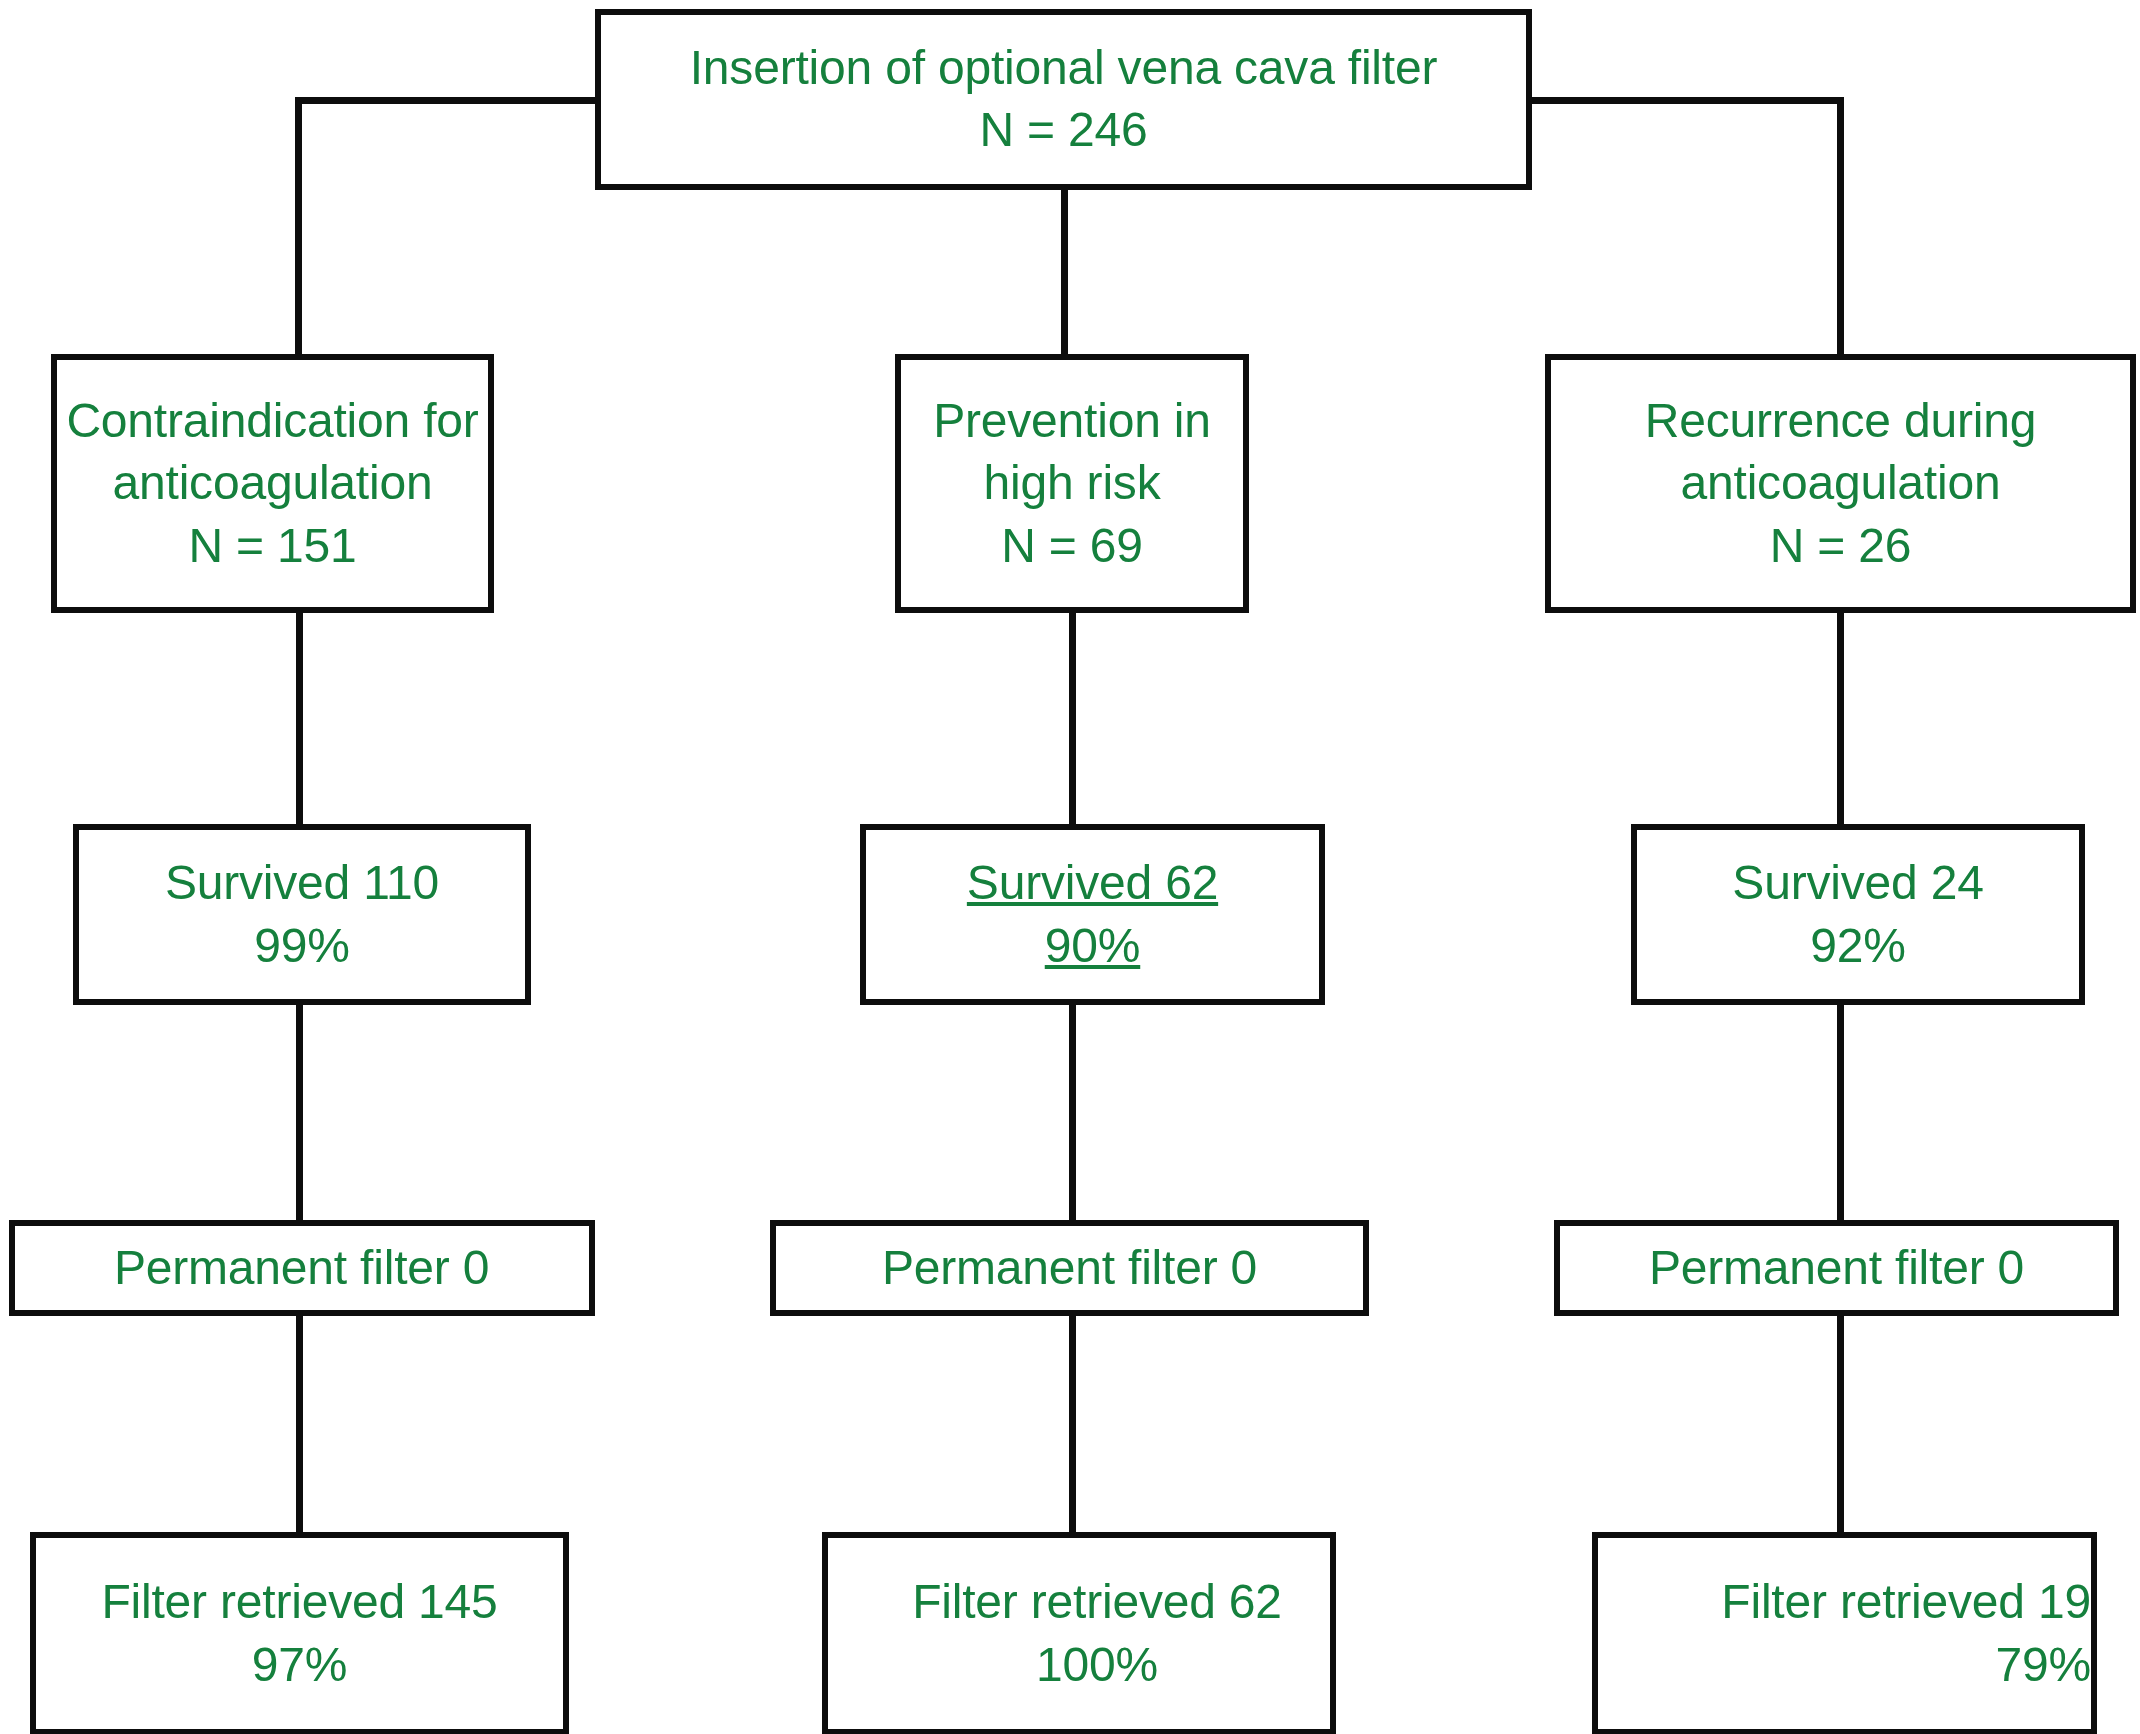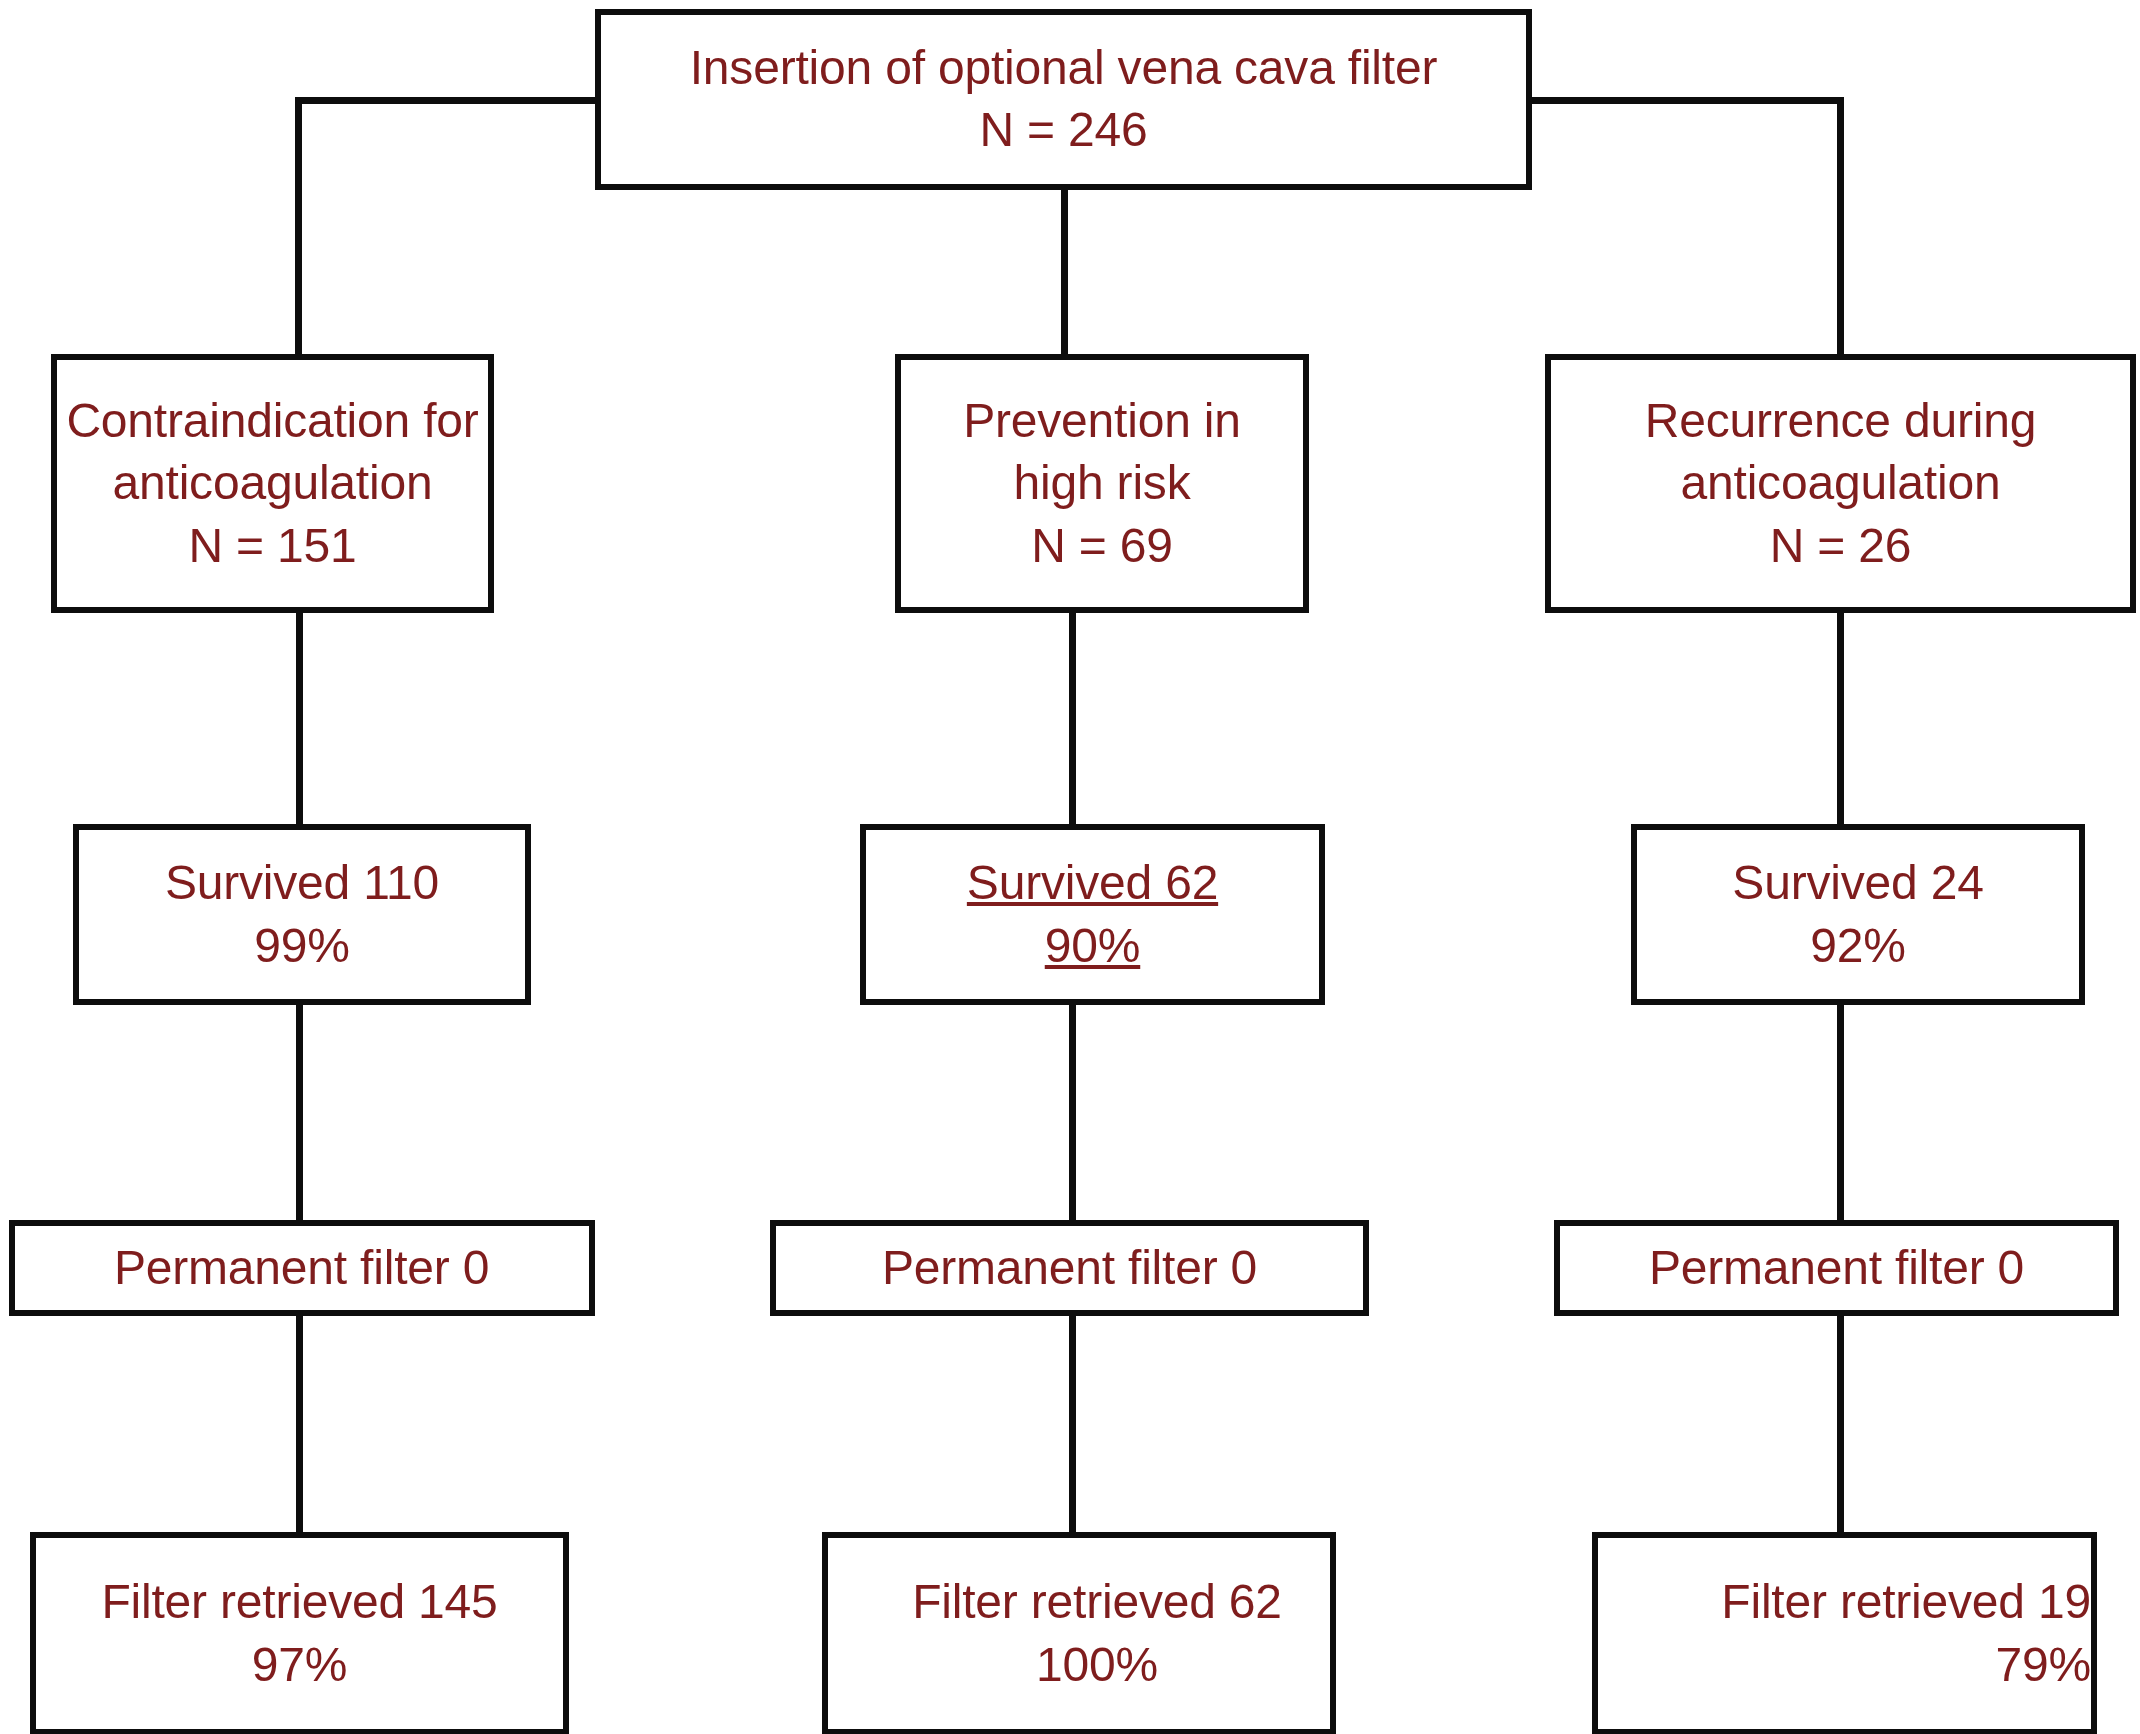"Insertion of optional vena cava" .node { color: #7f1d1d -> #15803d }
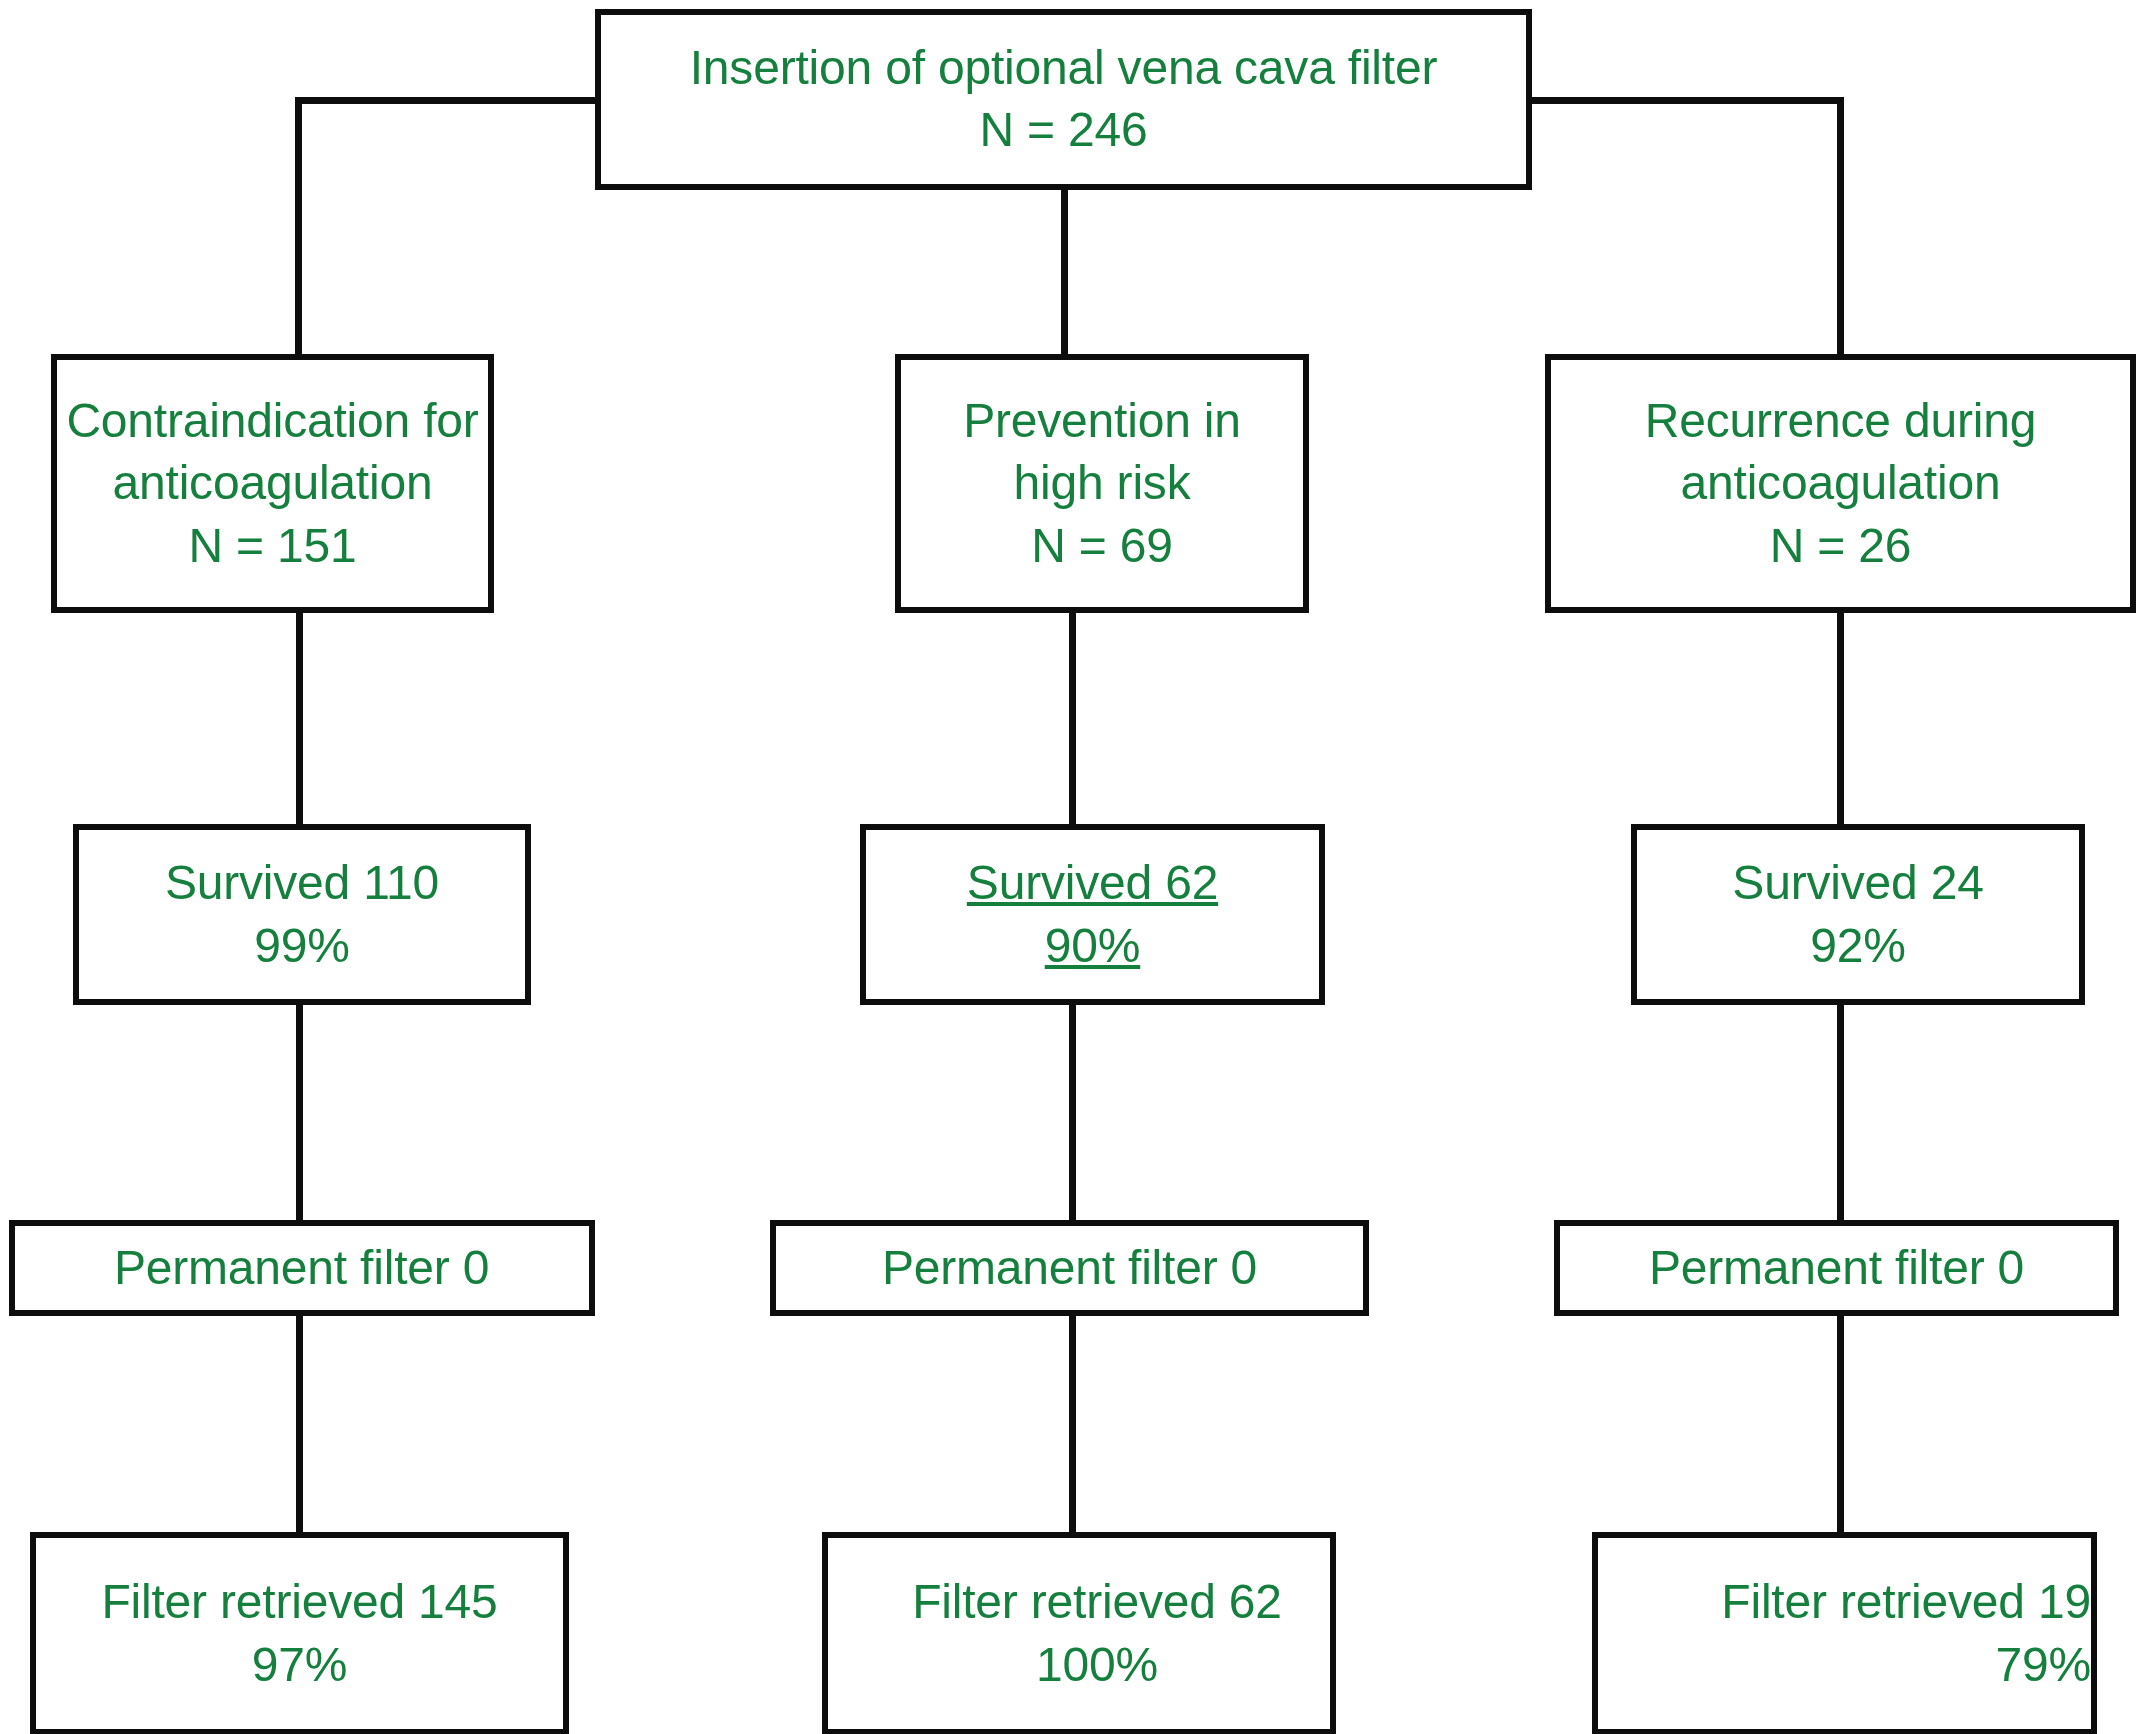"Prevention in" div.node { width: 414px -> 354px }
